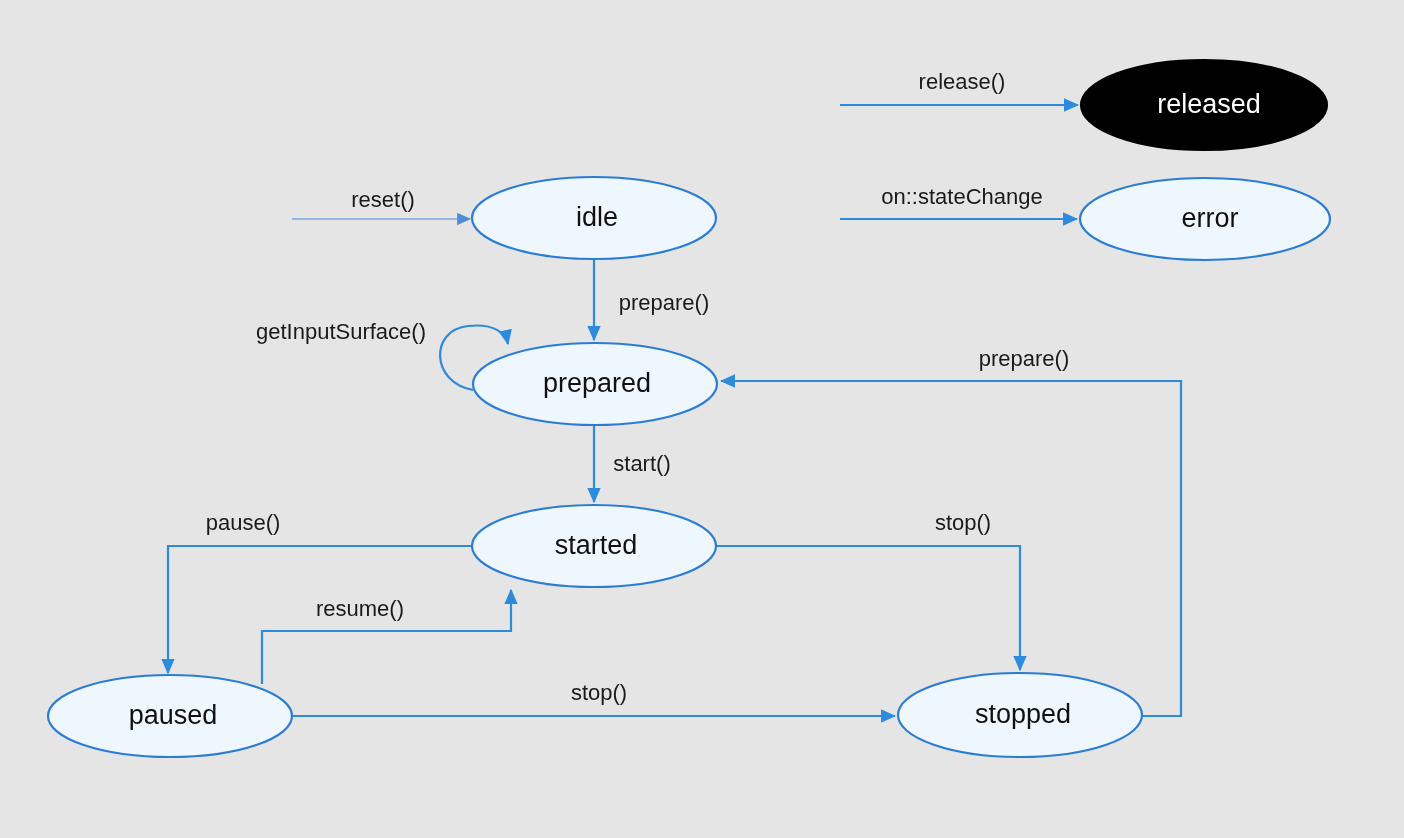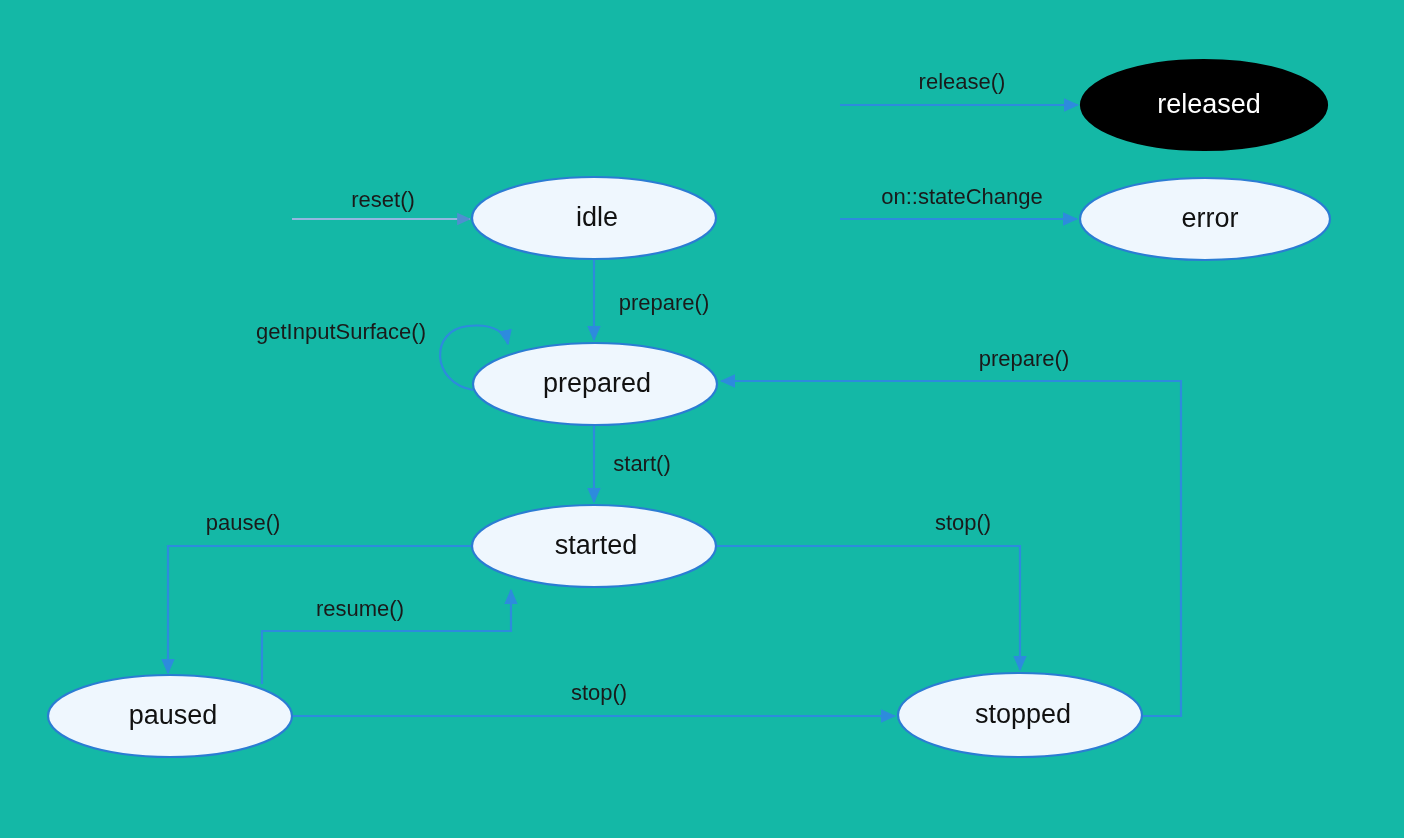"release()" #canvas { background: #14b8a6 -> #e5e5e5 }
